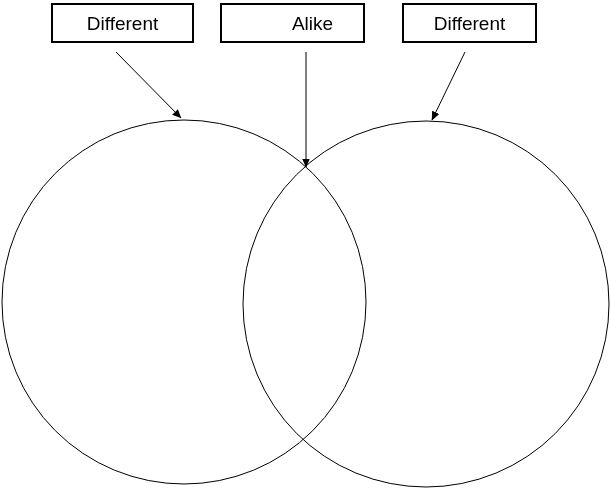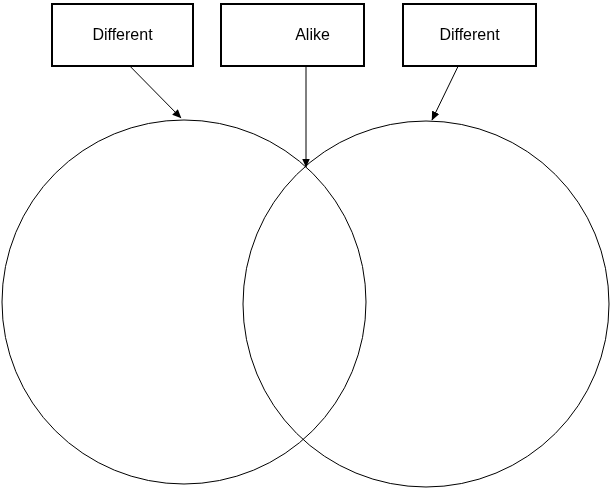"Different" .label-box { font-size: 16px -> 19px; height: 64px -> 40px }
